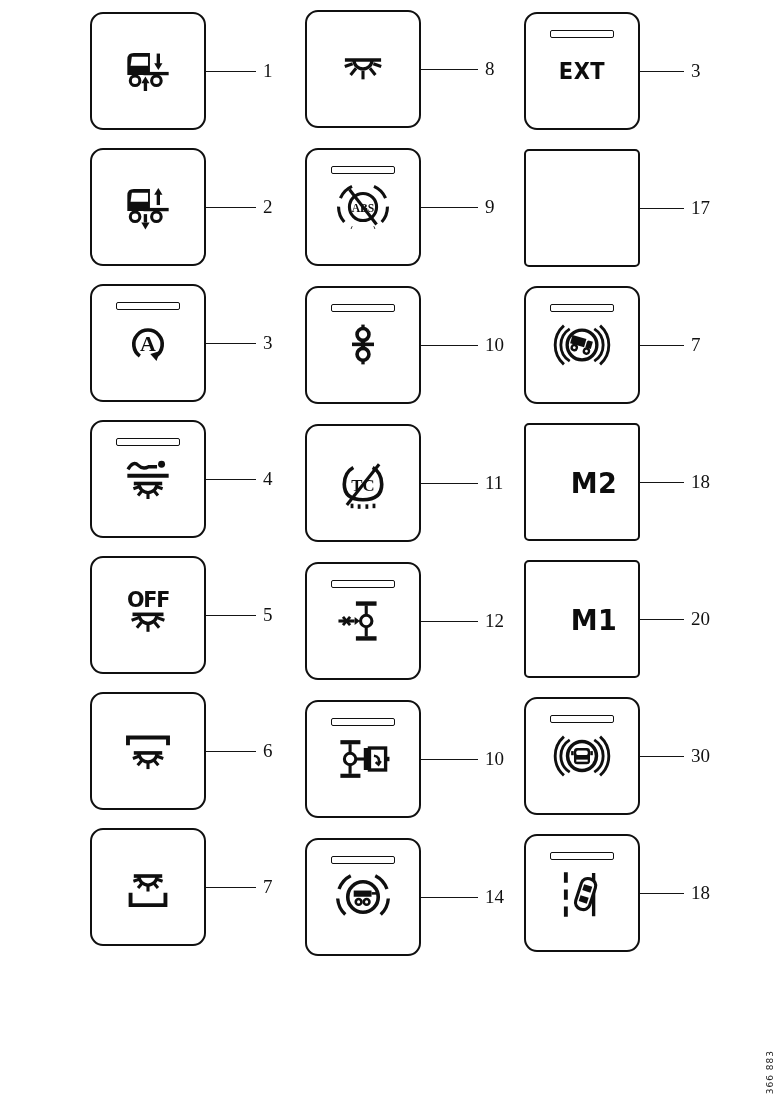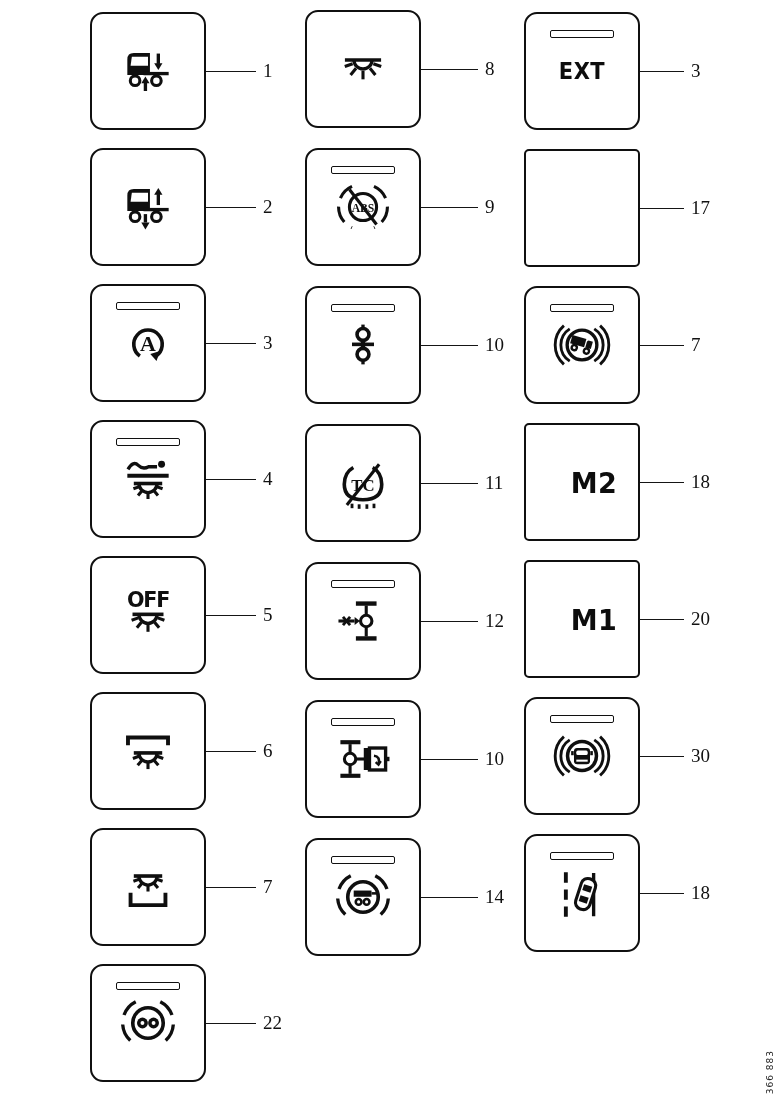"22" div.cell { html: <div> <div> <div></div> <div> <svg> <g> <path></path> <path></path> <circle></circle> <circle></circle> <circle></circle> <circle></circle> <circle></circle> </g> </svg> </div> </div> <div></div> <div>22</div> </div> -> none }
